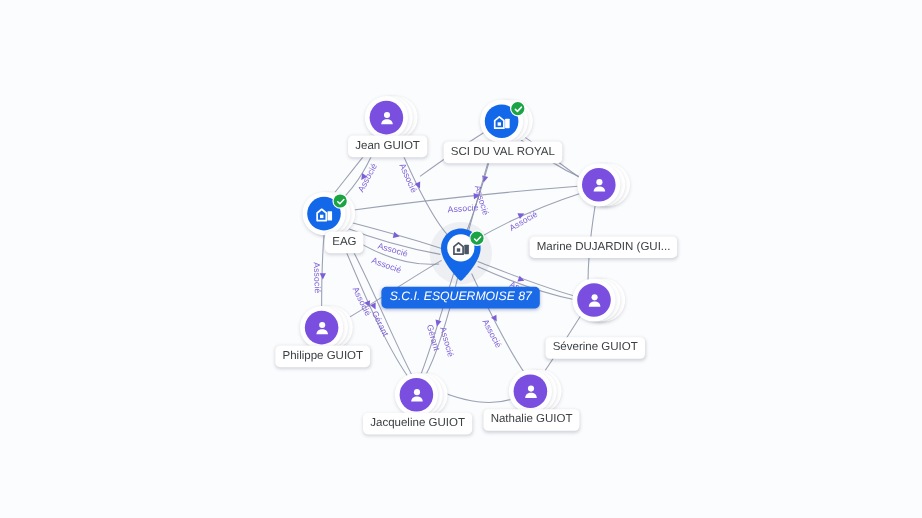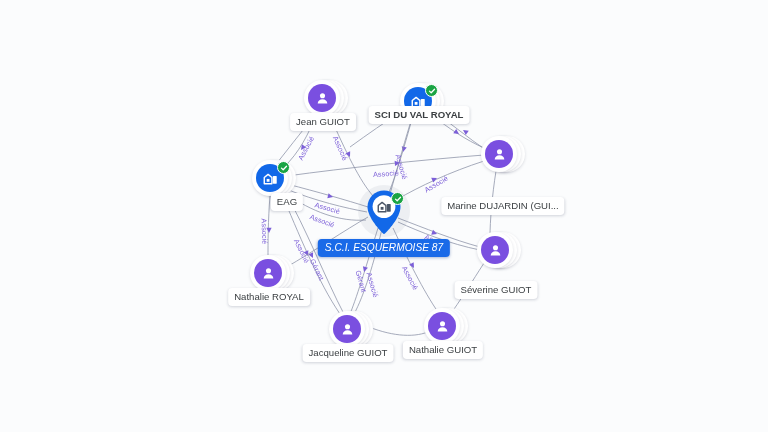"SCI DU VAL ROYAL" div.caption { font-weight: bold -> none; top: 4px -> 16px }
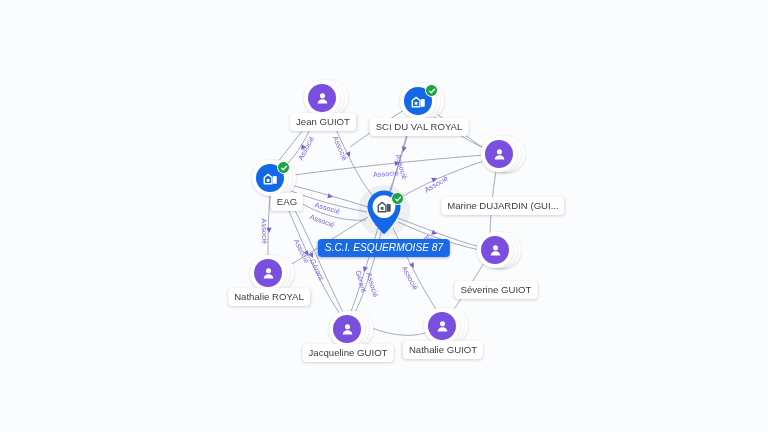"Nathalie ROYAL" div.caption { text: Nathalie ROYAL -> Philippe GUIOT }
